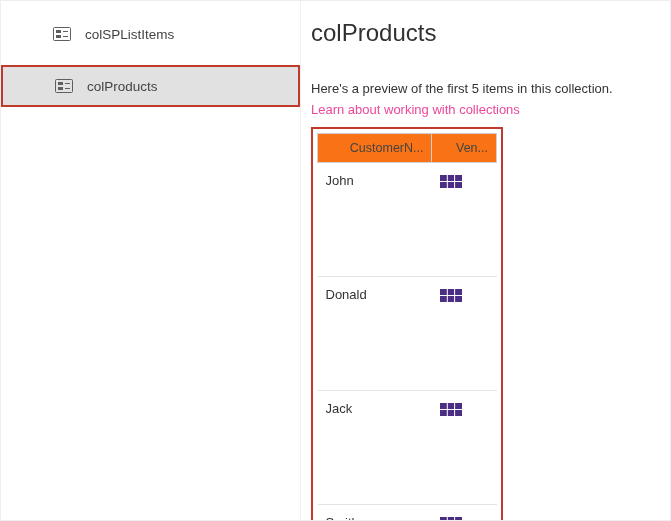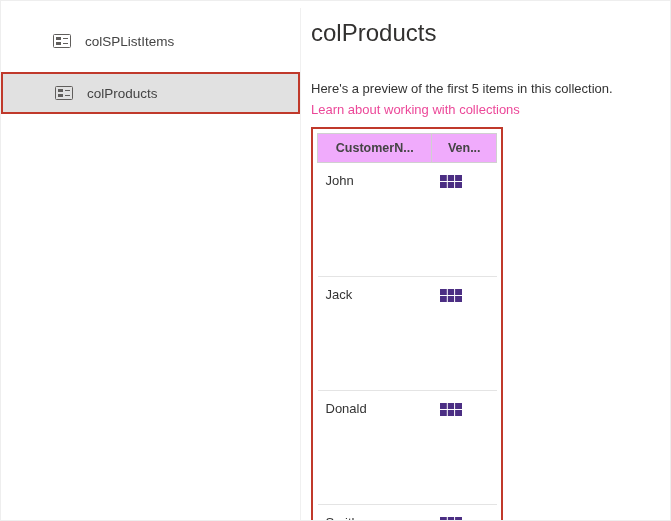"colSPListItems" .sidebar { margin-top: 7px -> none }
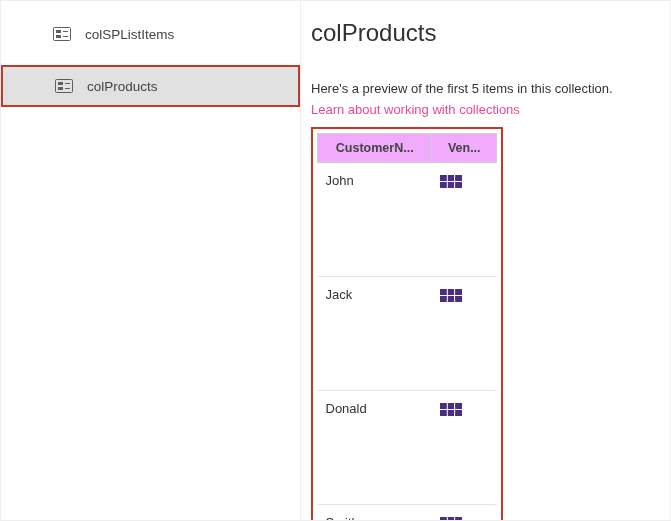"CustomerN..." th { background: #f0abfc -> #f97316; font-weight: 700 -> 400; text-align: center -> right }
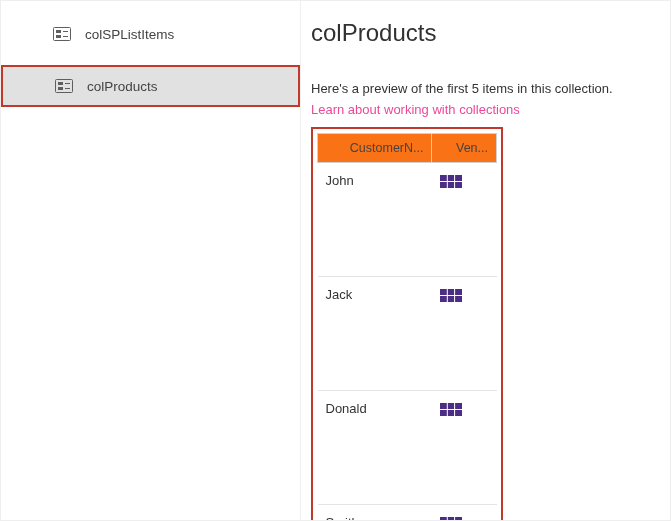"Jack" tr { order: before "Donald" -> after "Donald" }
